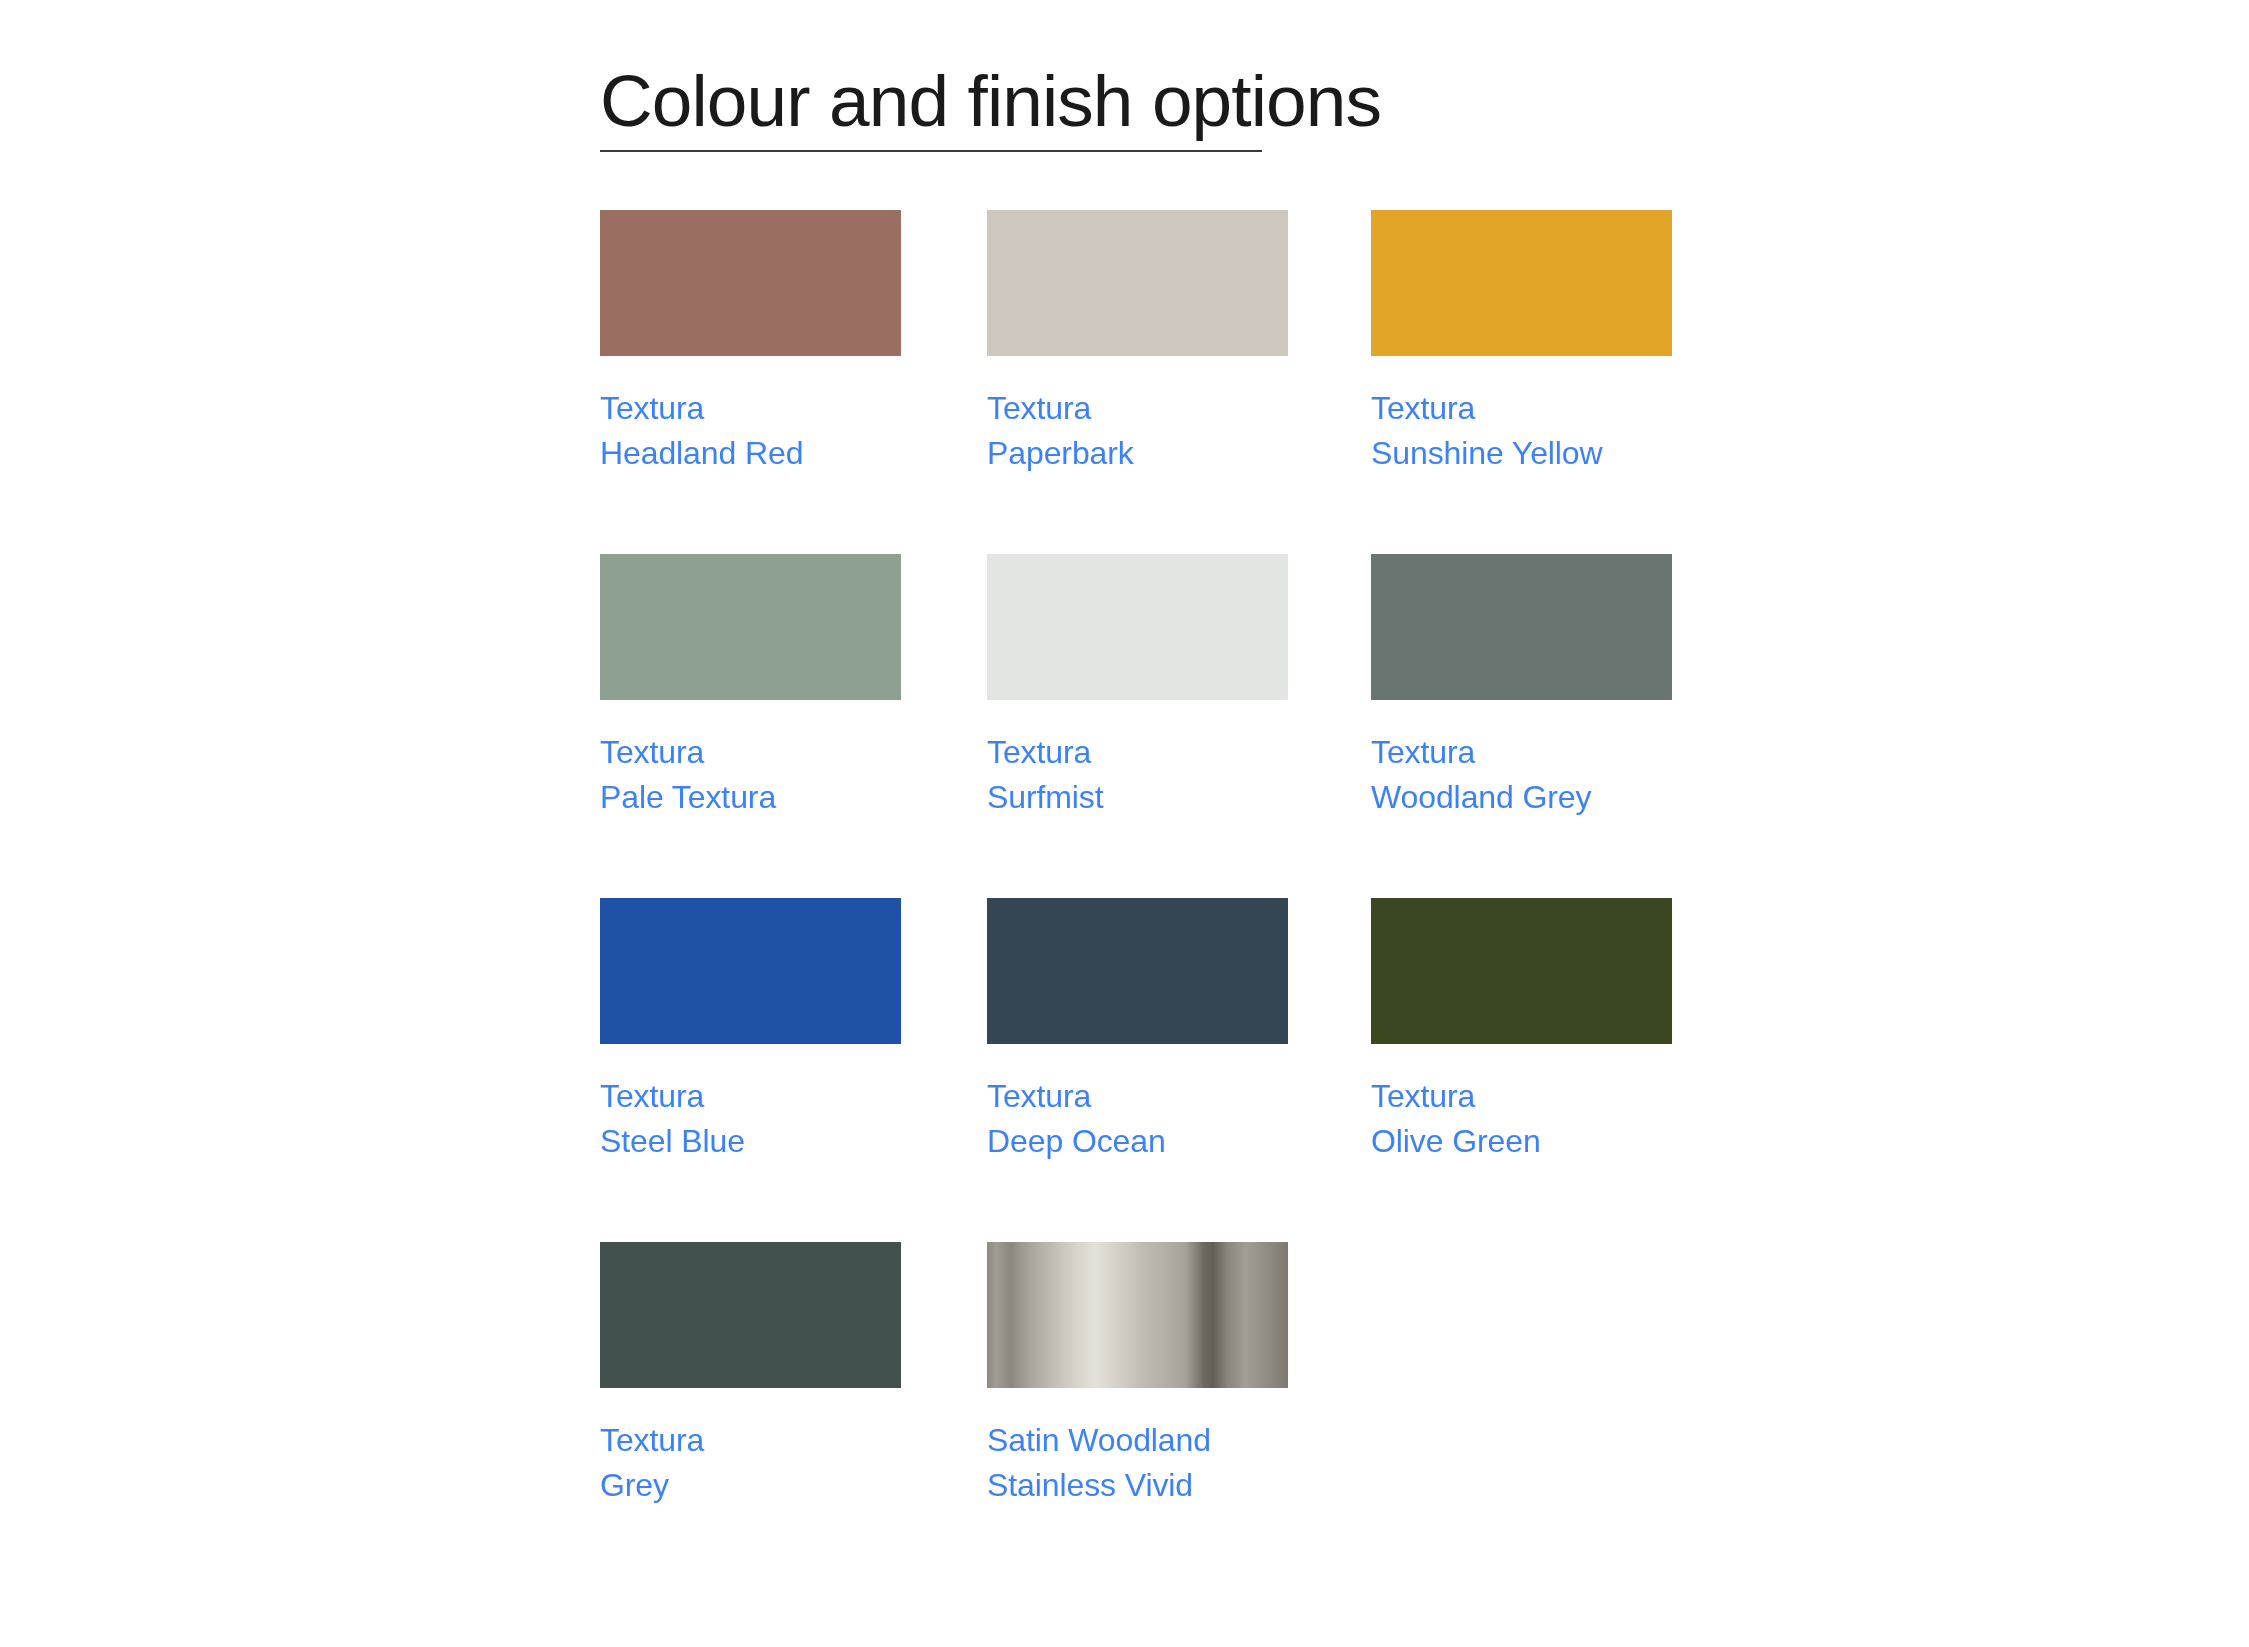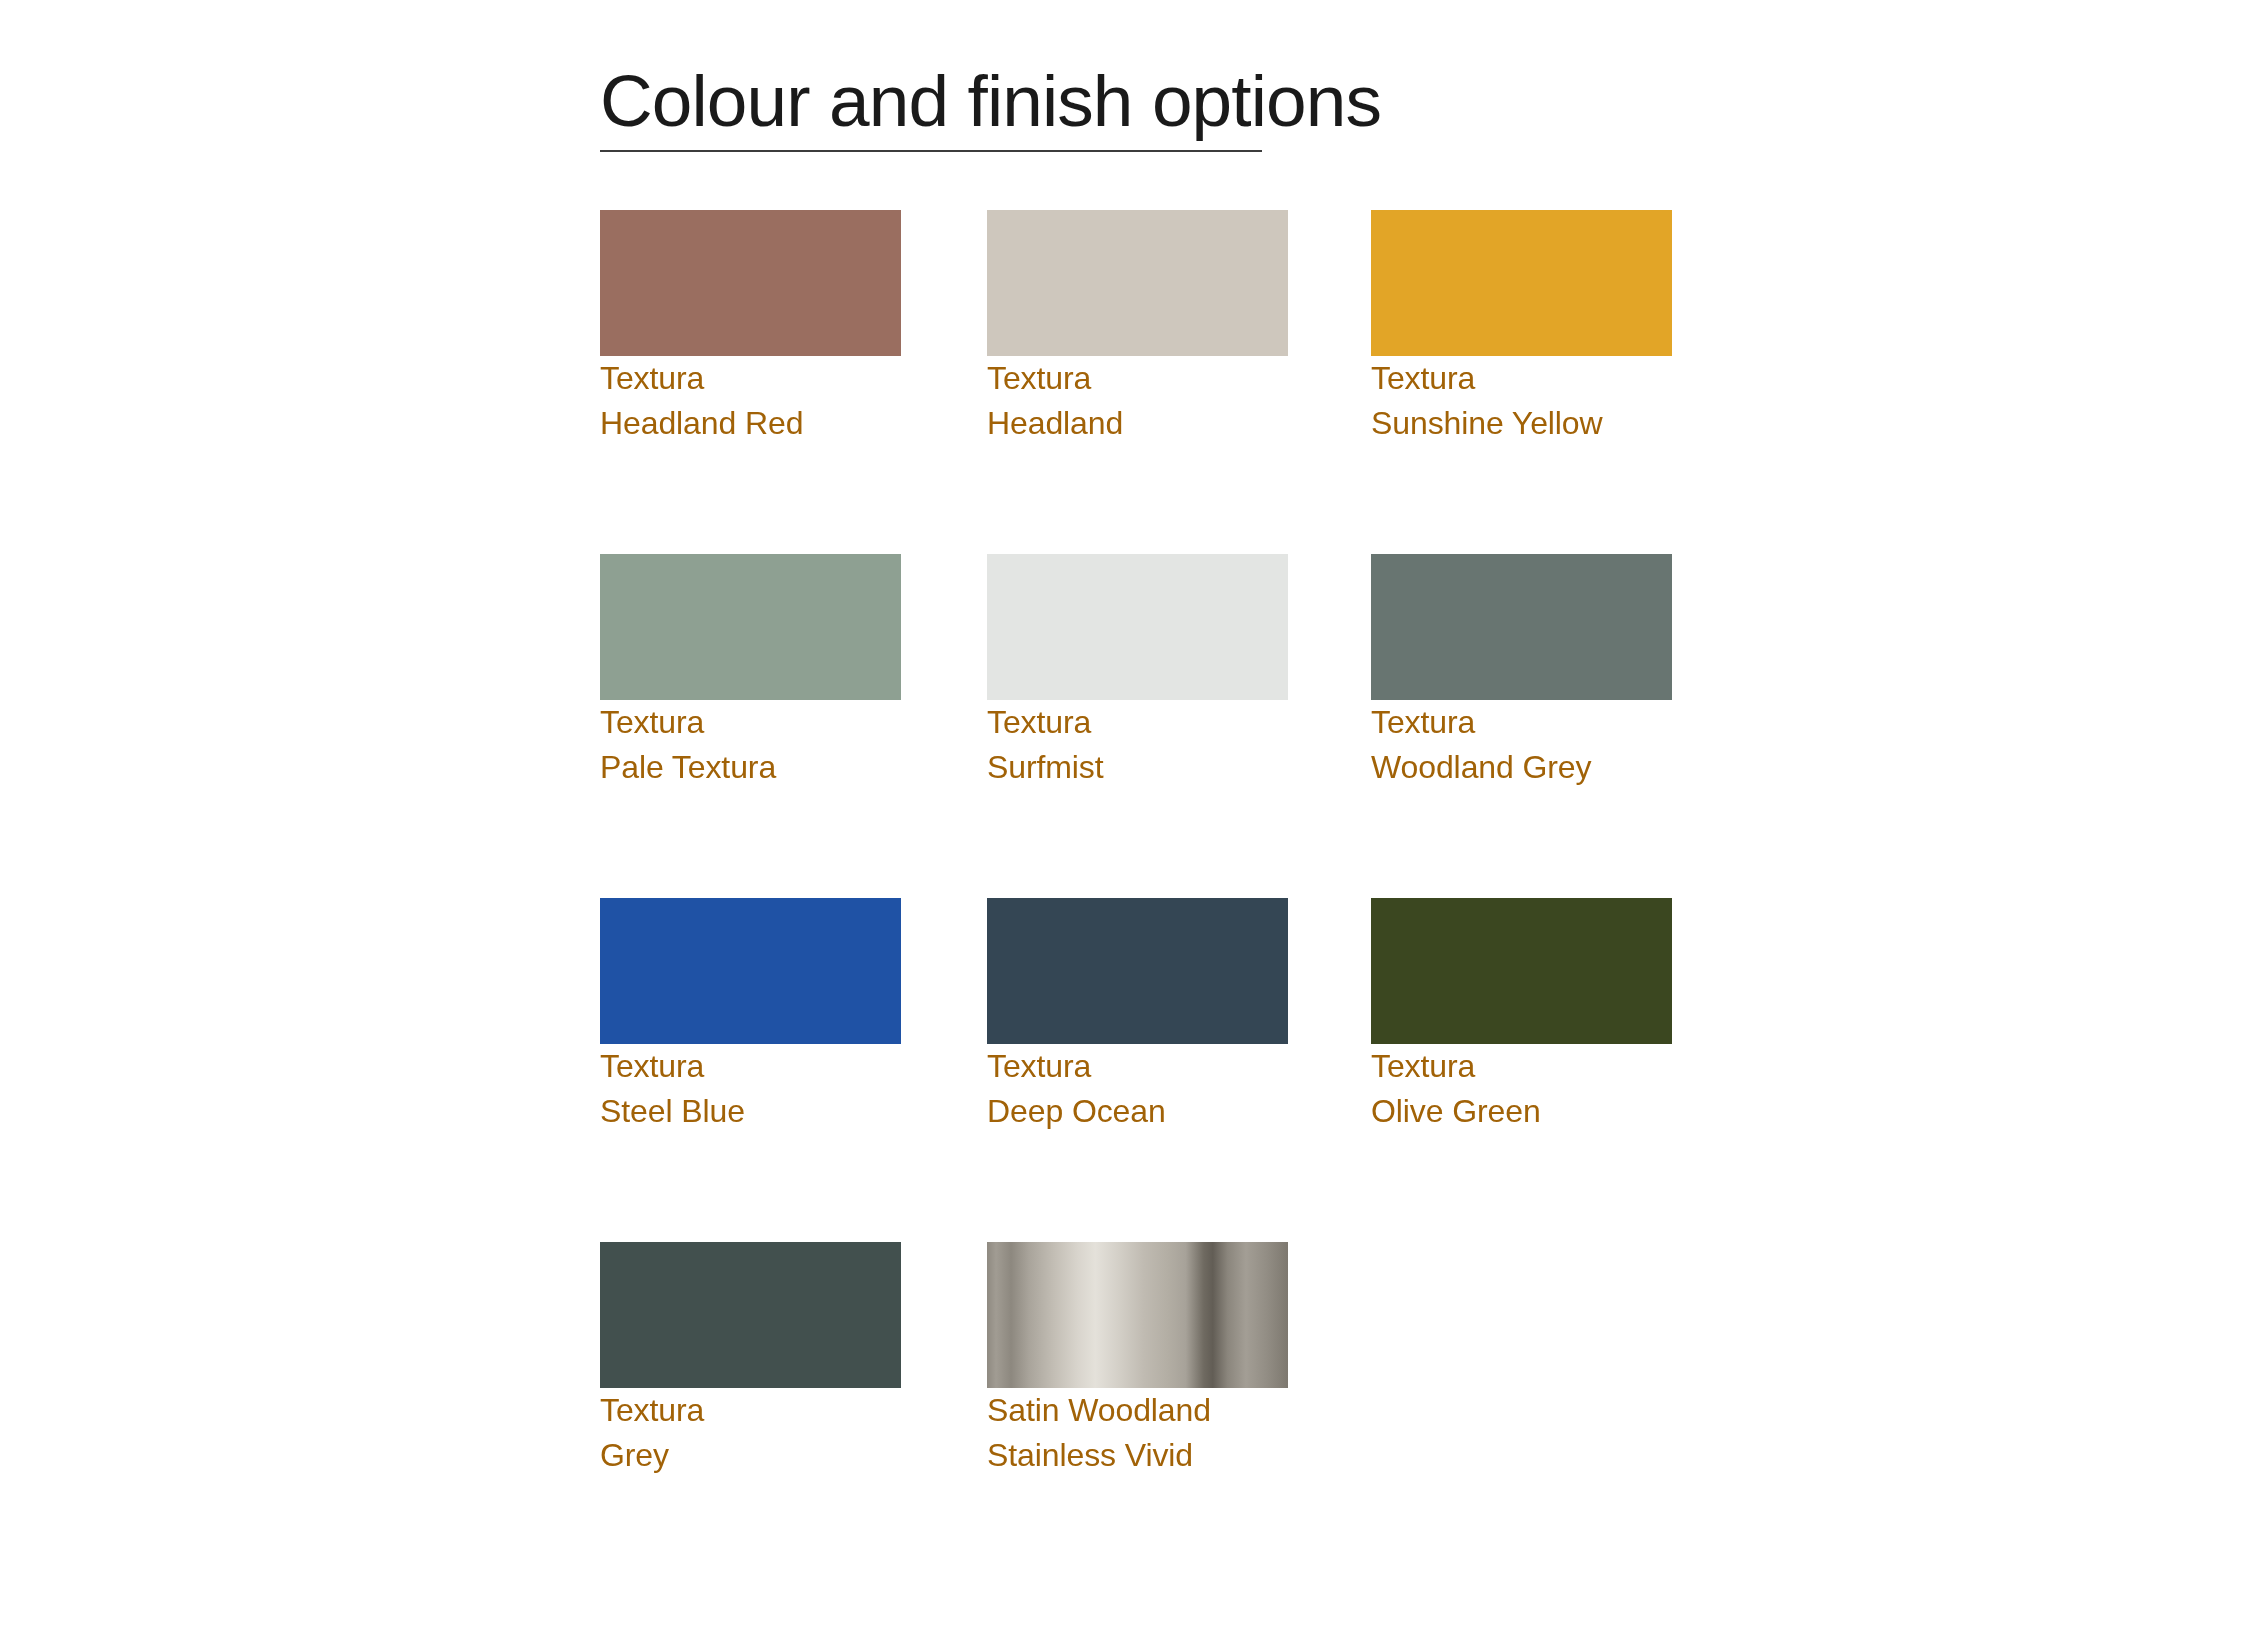"Textura" .swatch-label { color: #a16207 -> #3b82f6; margin-top: none -> 30px }
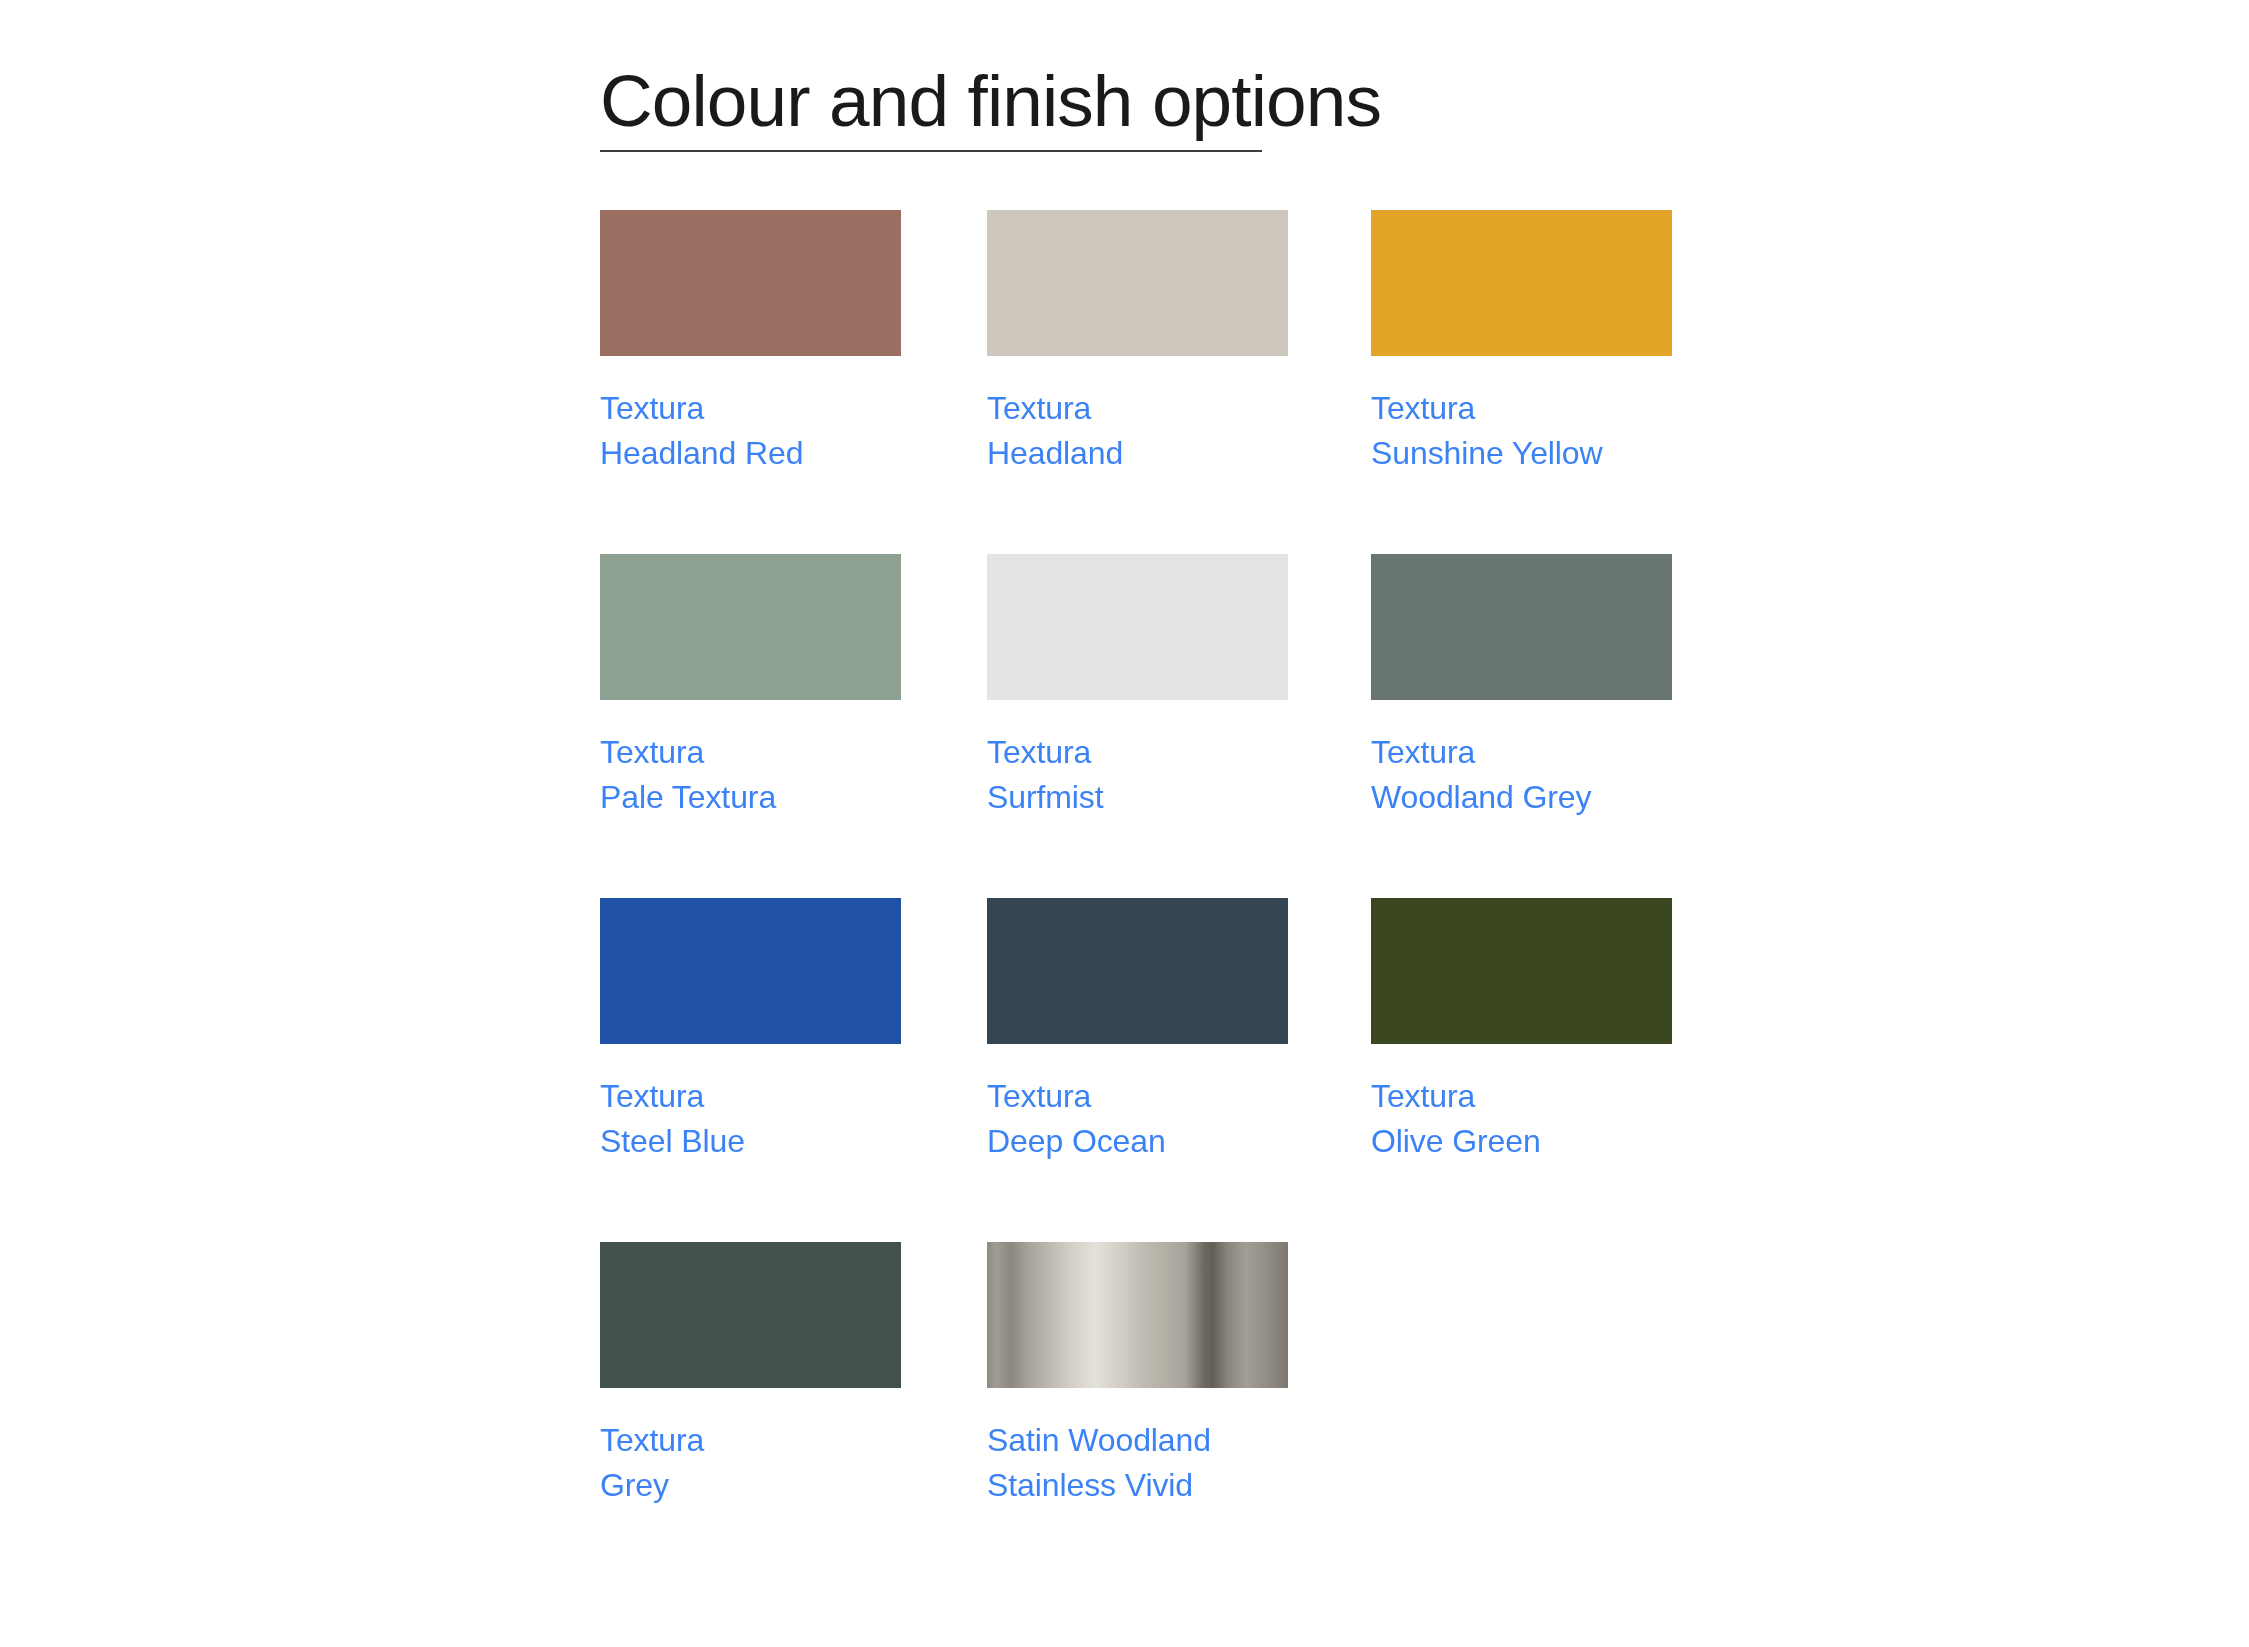"Headland" span.label-line { text: Headland -> Paperbark }
